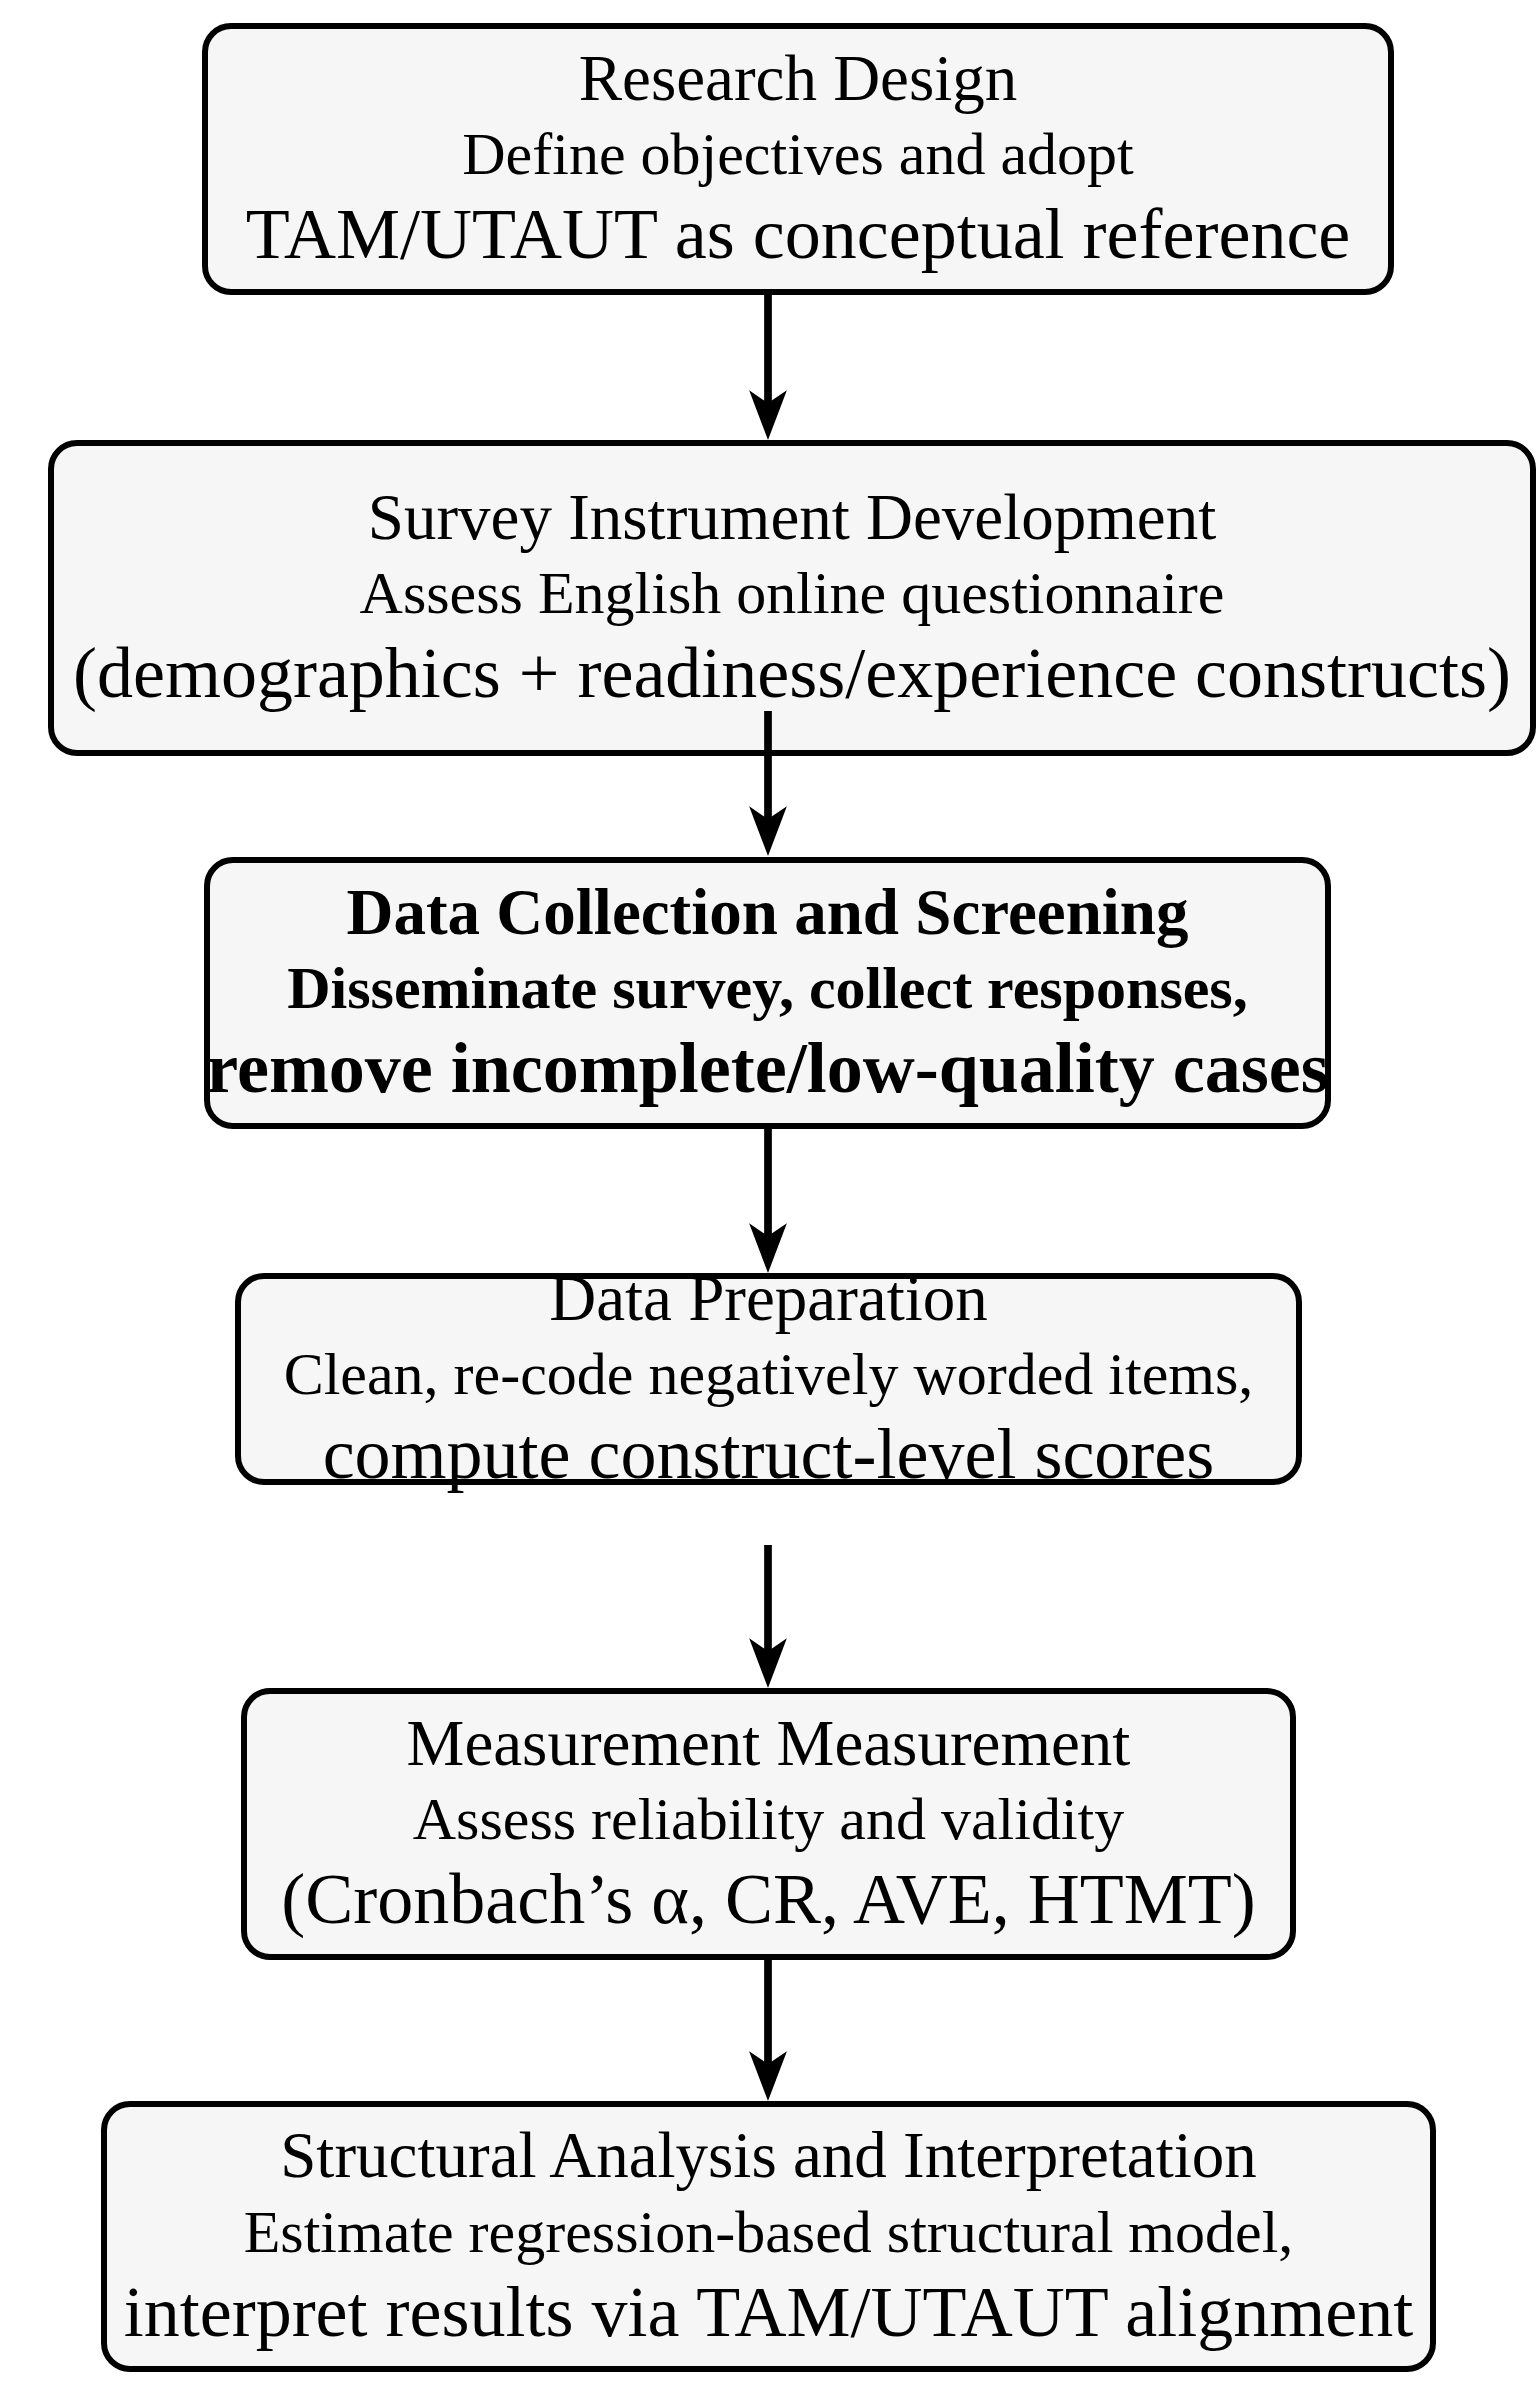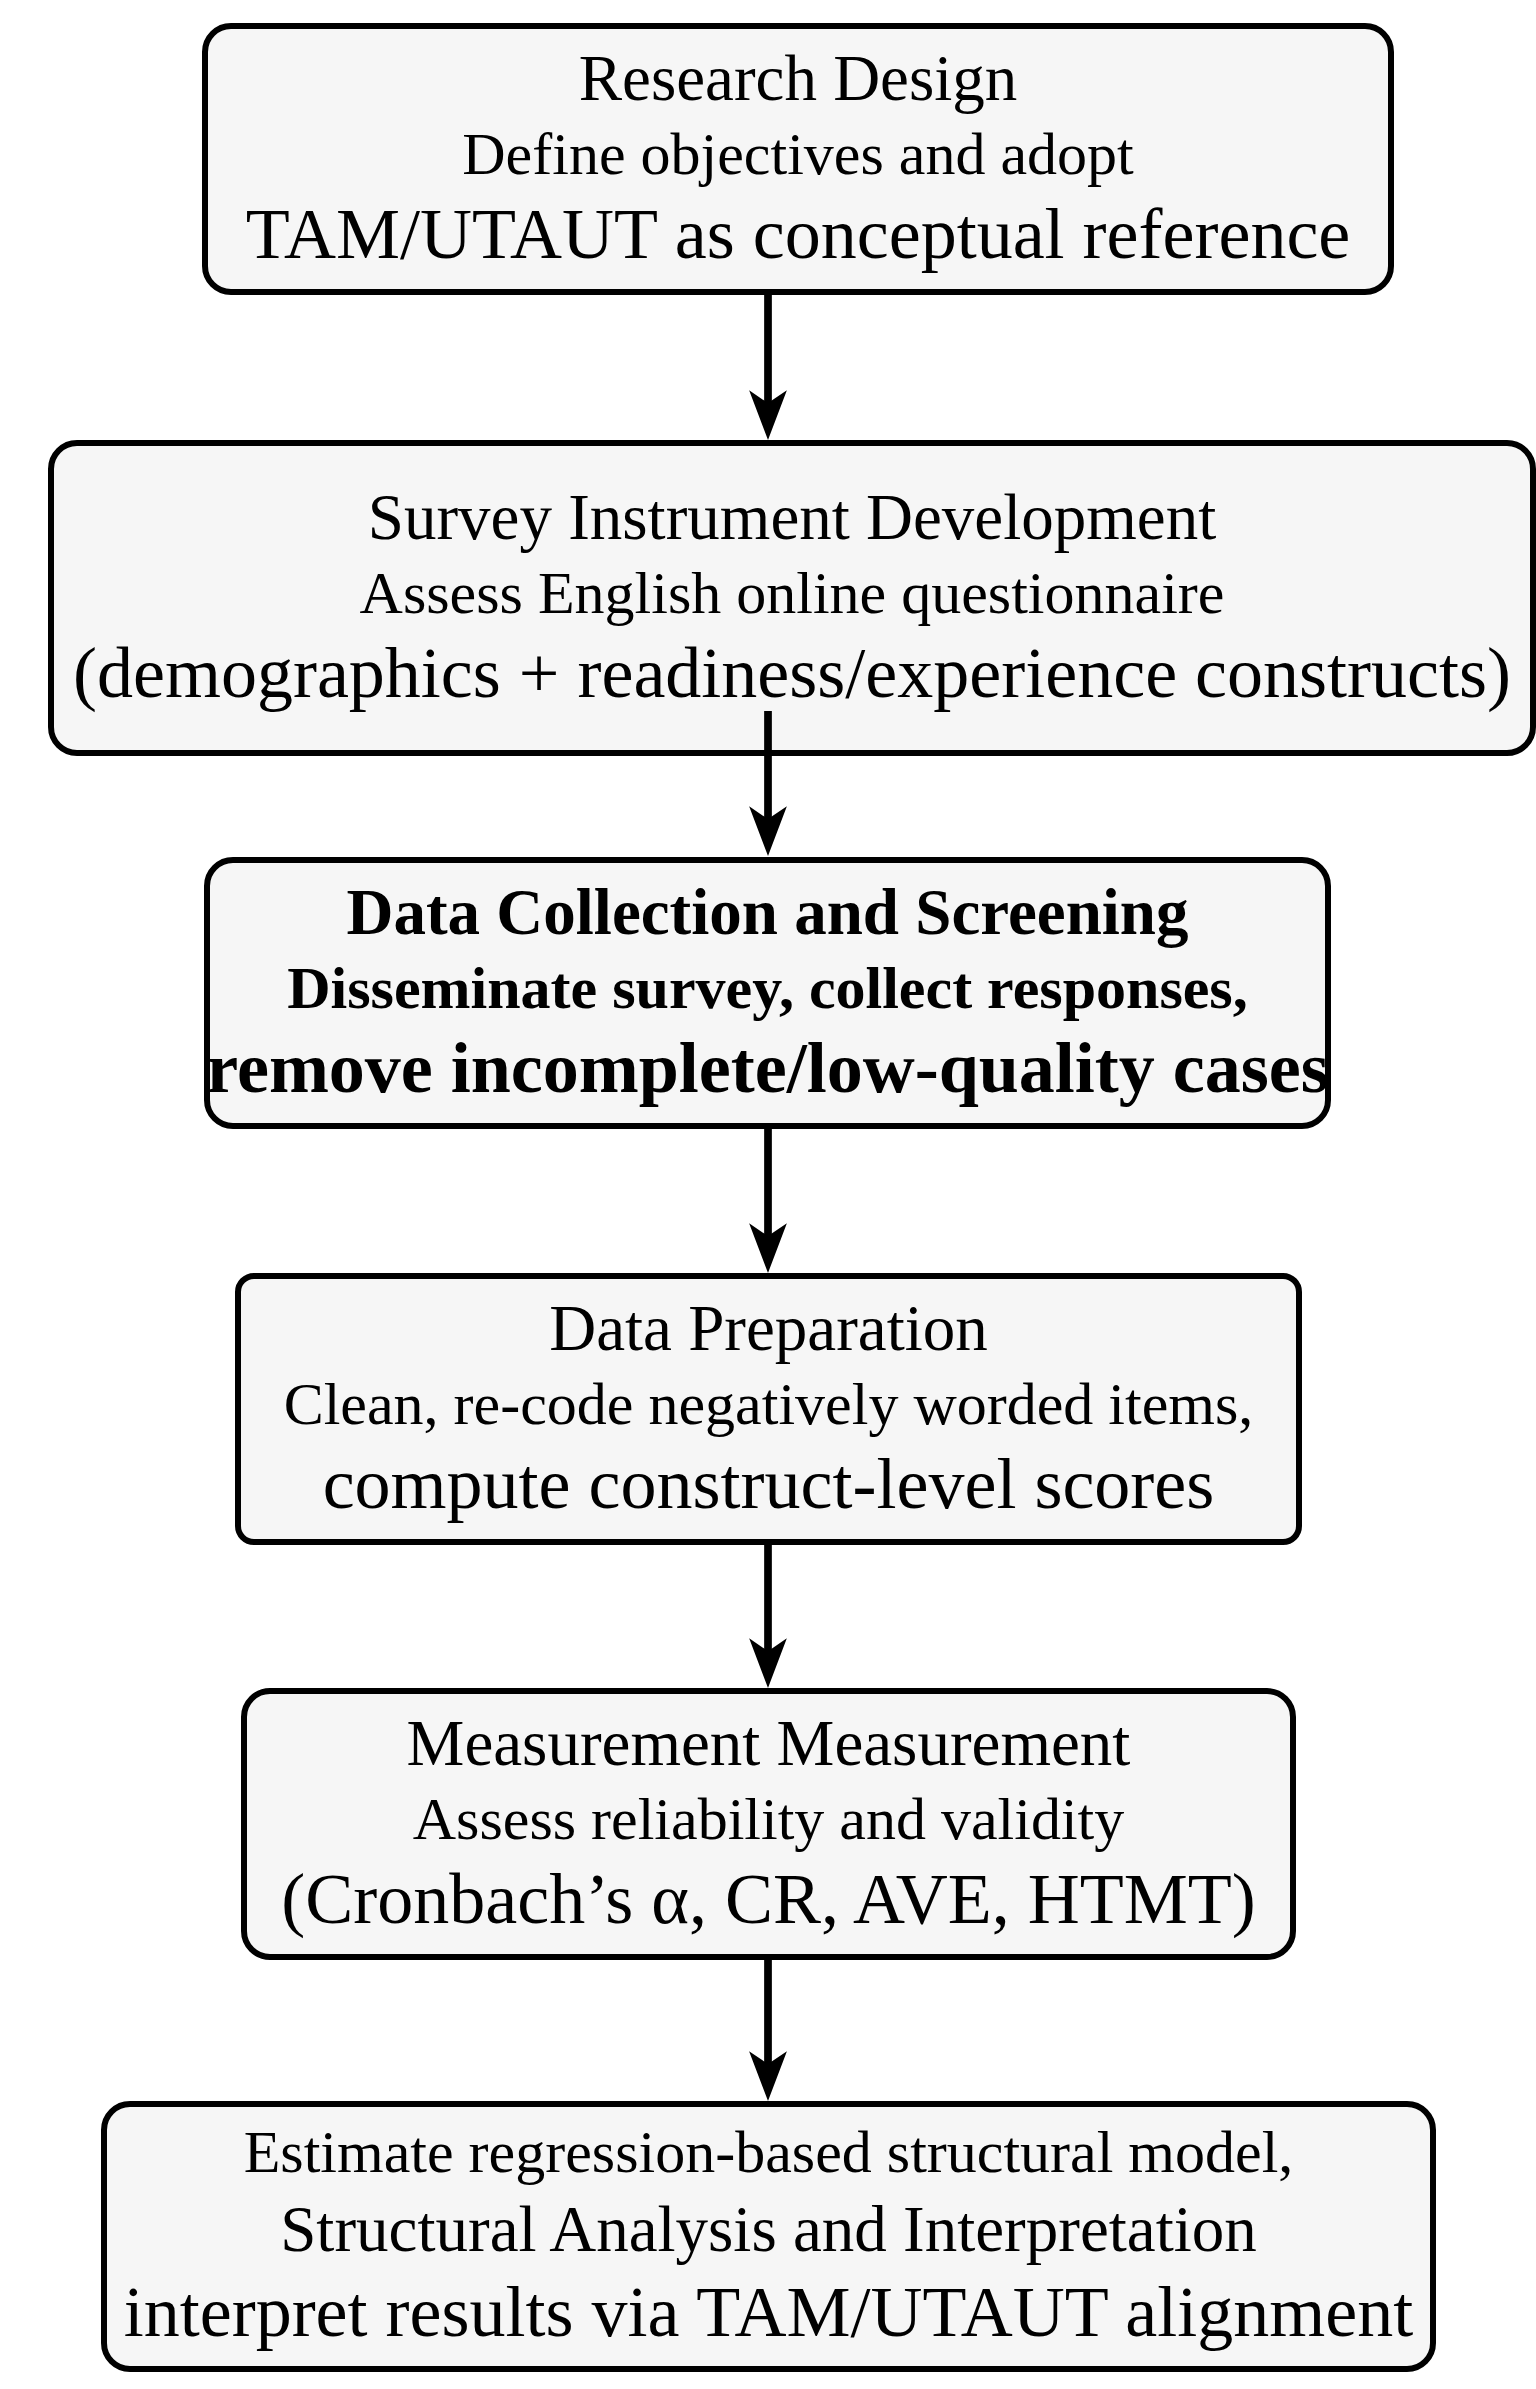"Data Preparation" .b4 { border-radius: 19px -> none; height: 272px -> 212px }
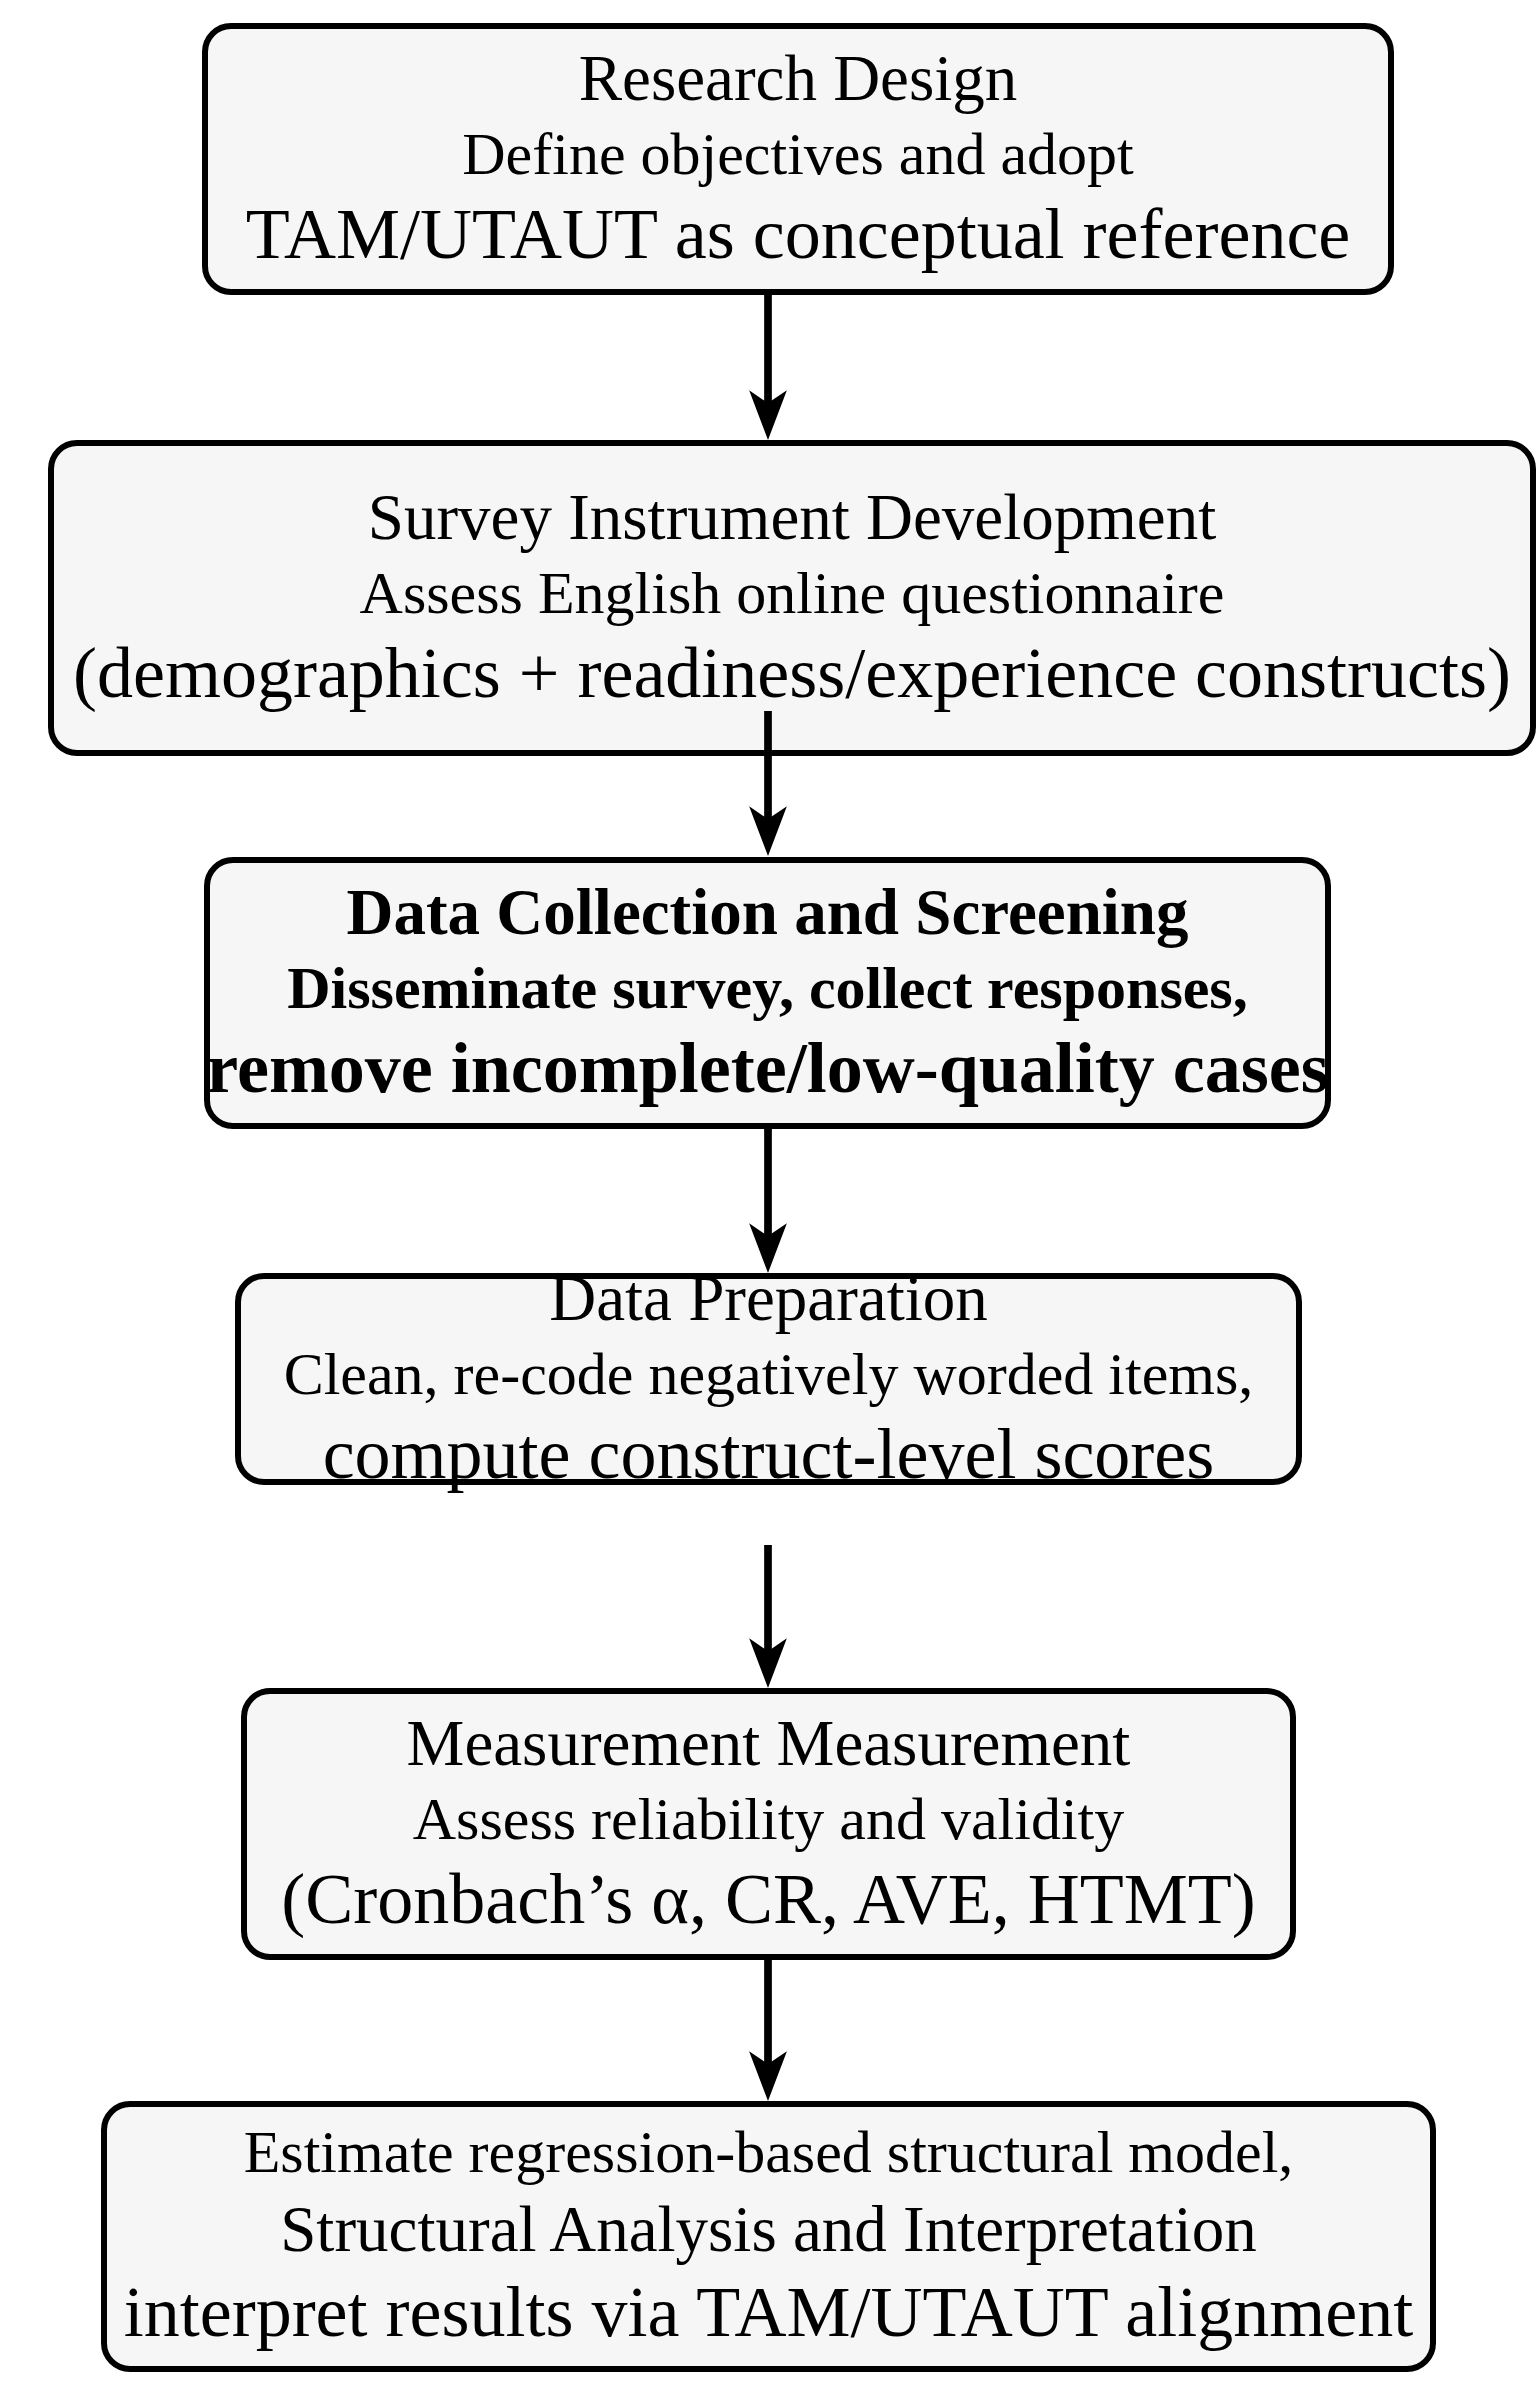"Estimate regression-based structural" div.line { order: before "Structural Analysis and Interpretation" -> after "Structural Analysis and Interpretation" }
